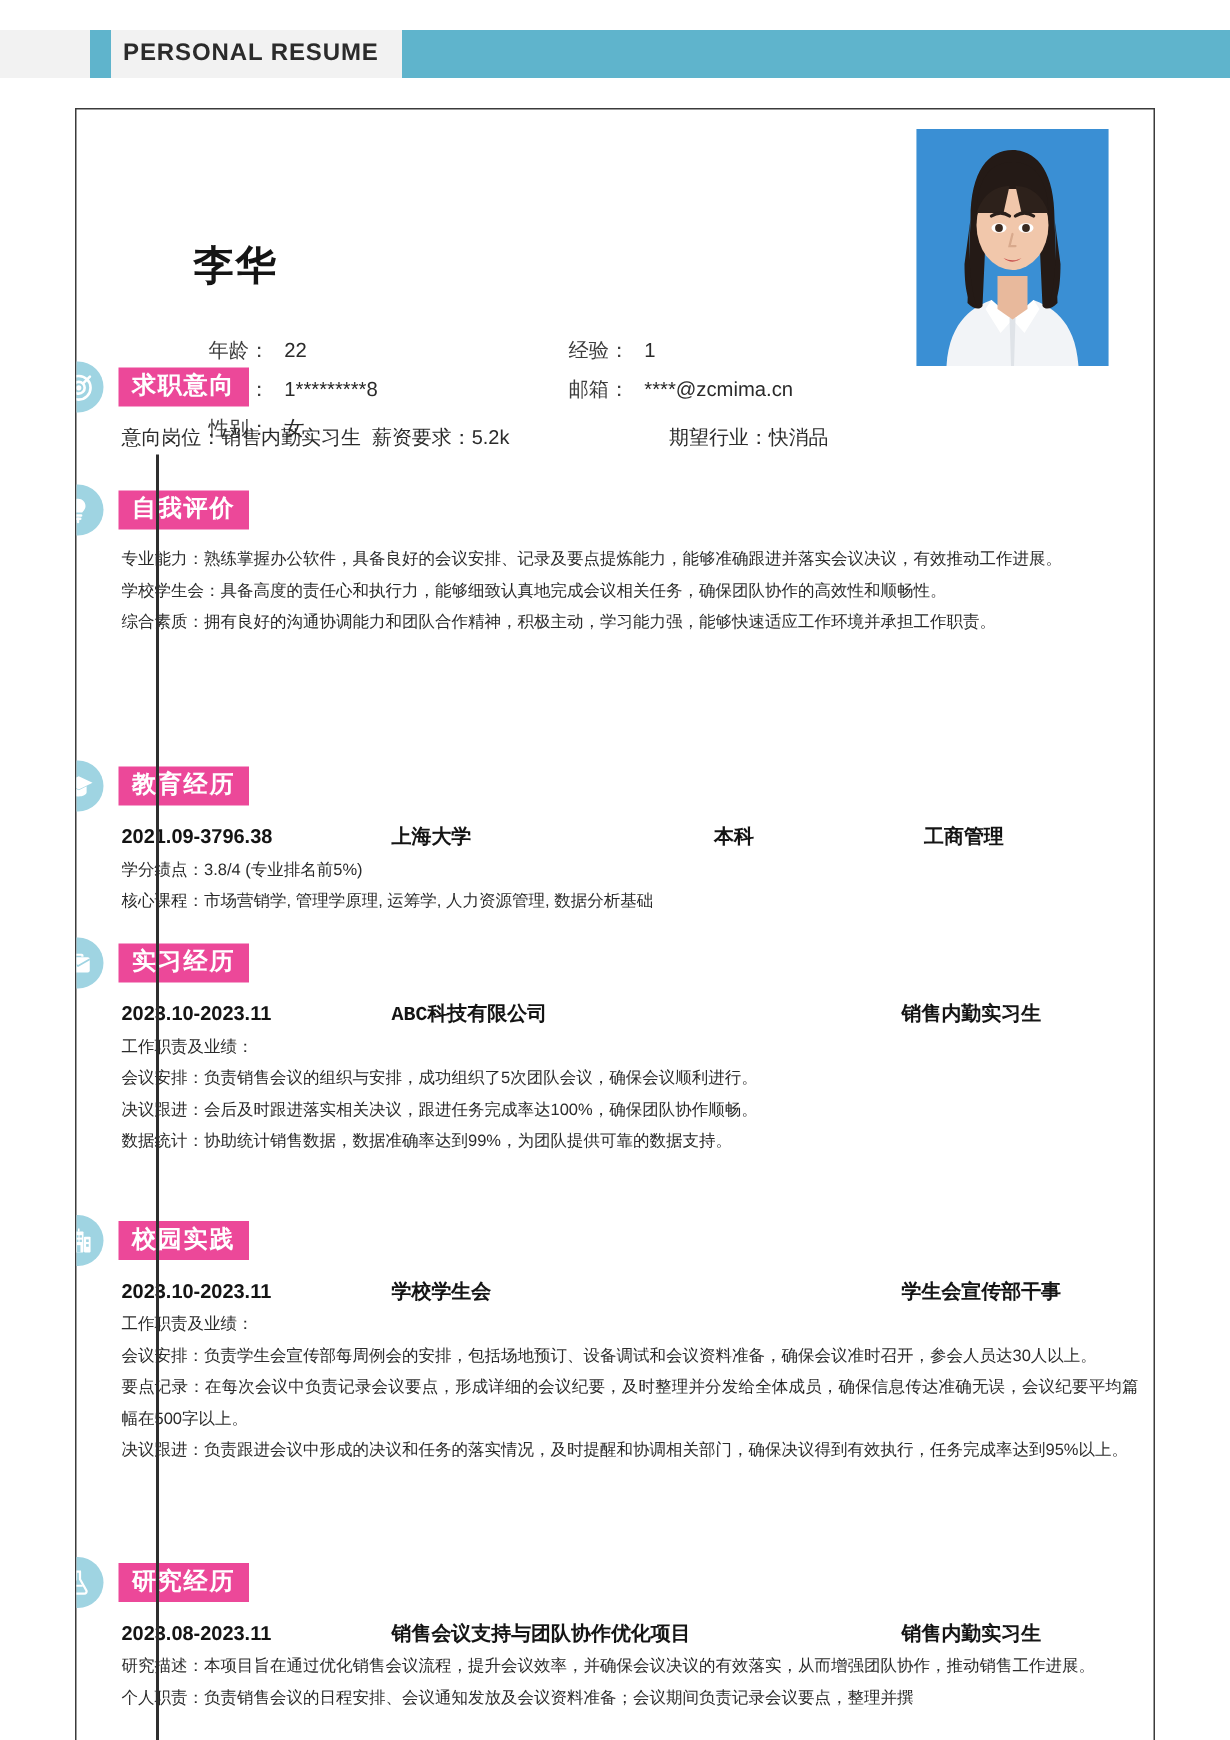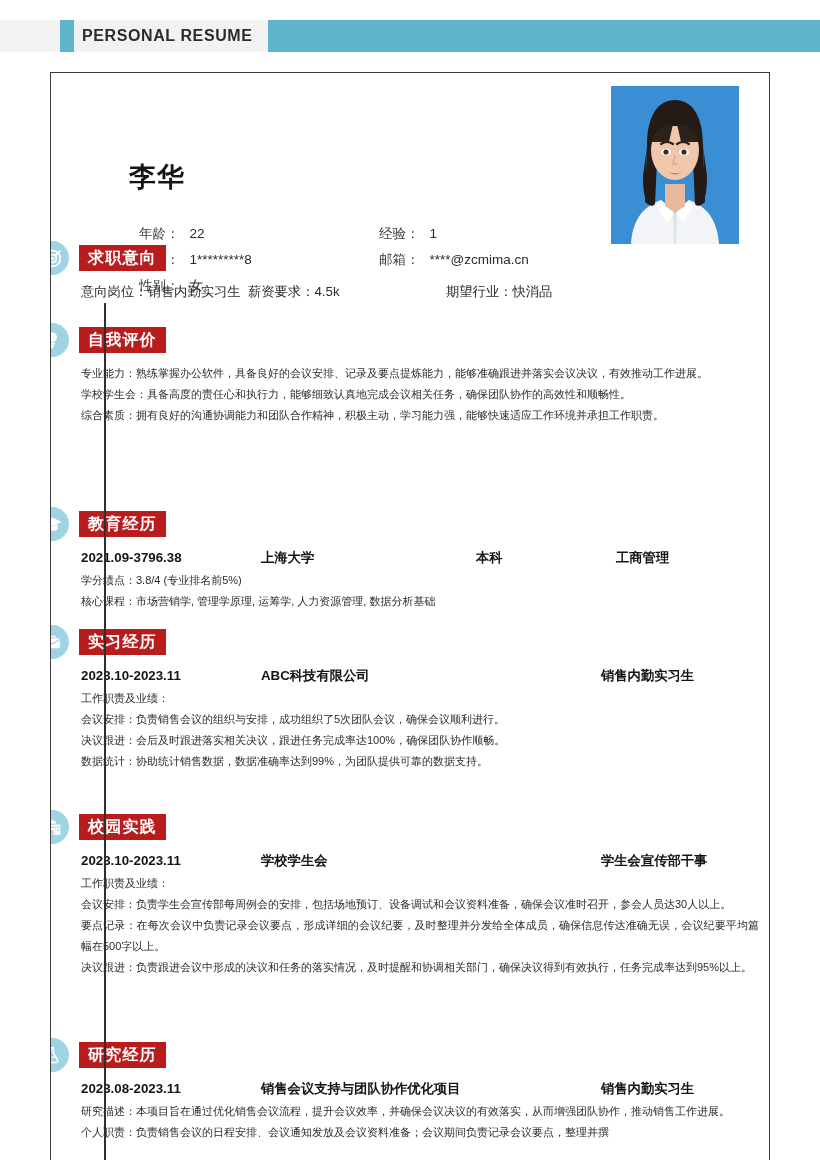"求职意向" .section-badge { background: #b91c1c -> #ec4899 }
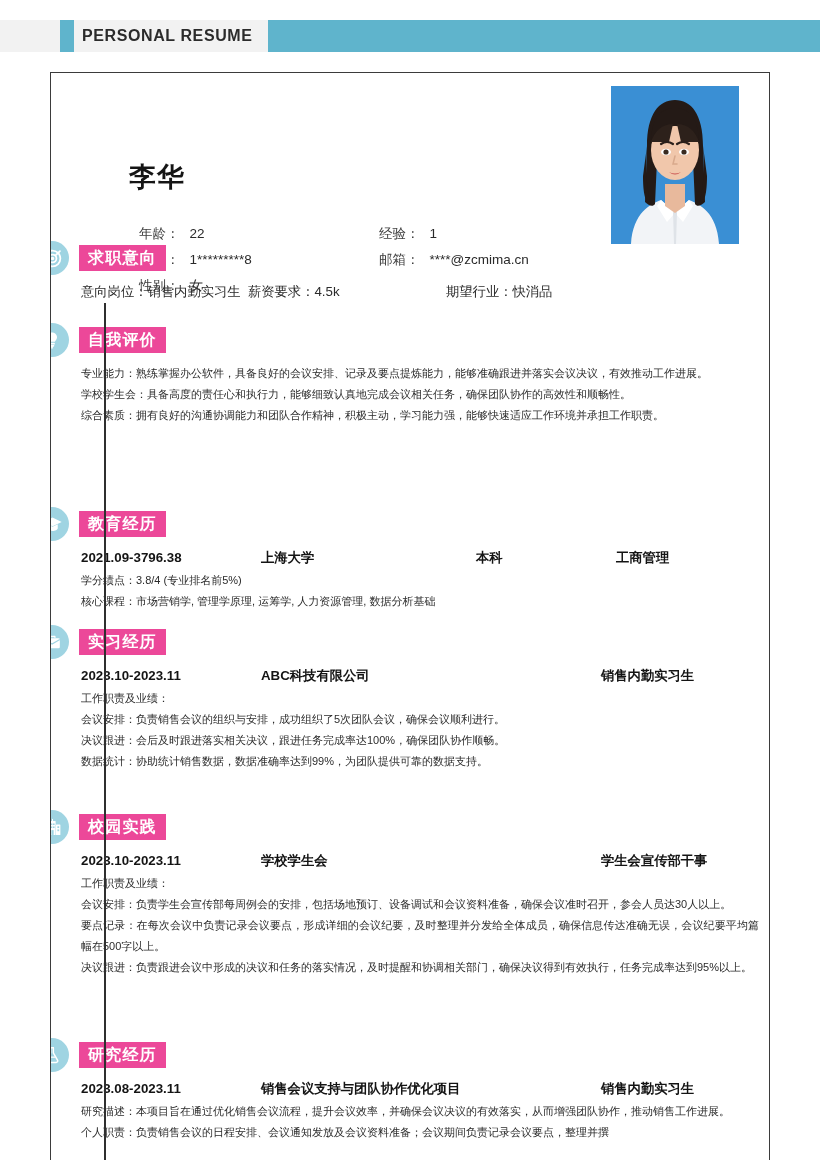"4.5k" span { text: 4.5k -> 5.2k }
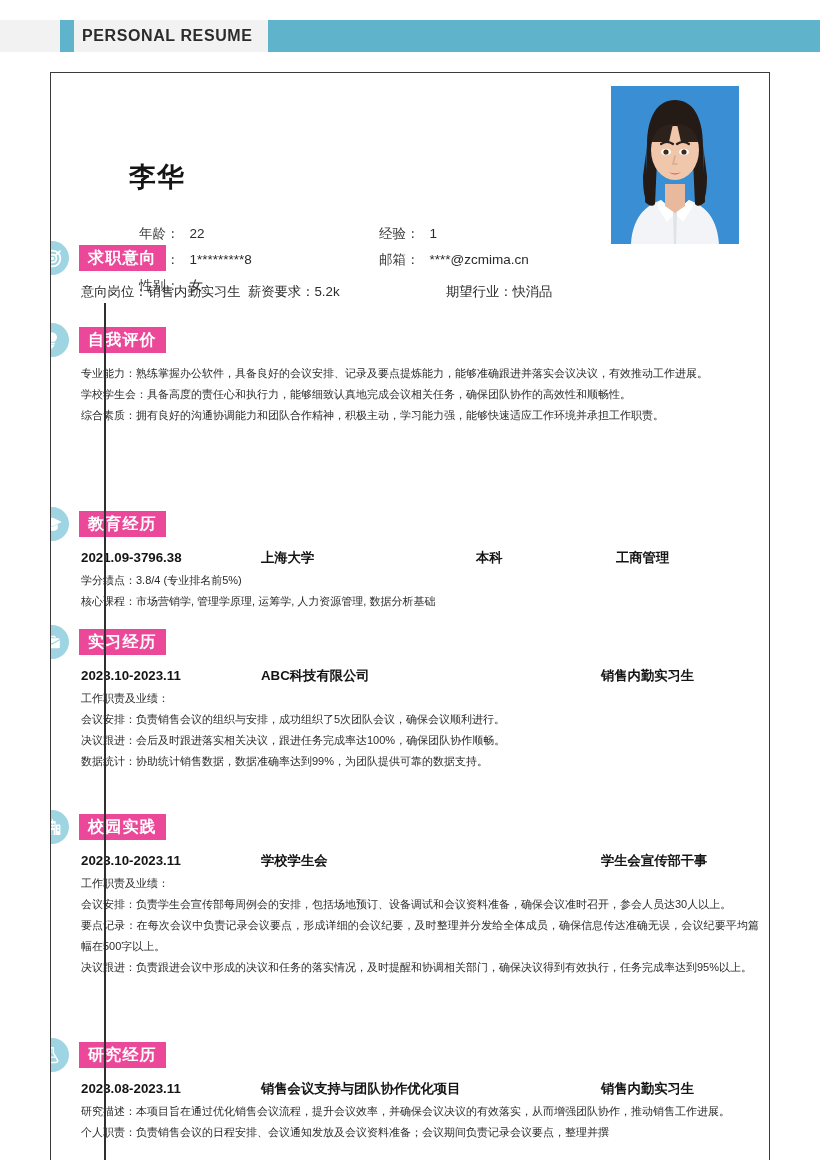"上海大学" .eh-org { font-family: none -> Liberation Mono, monospace }
